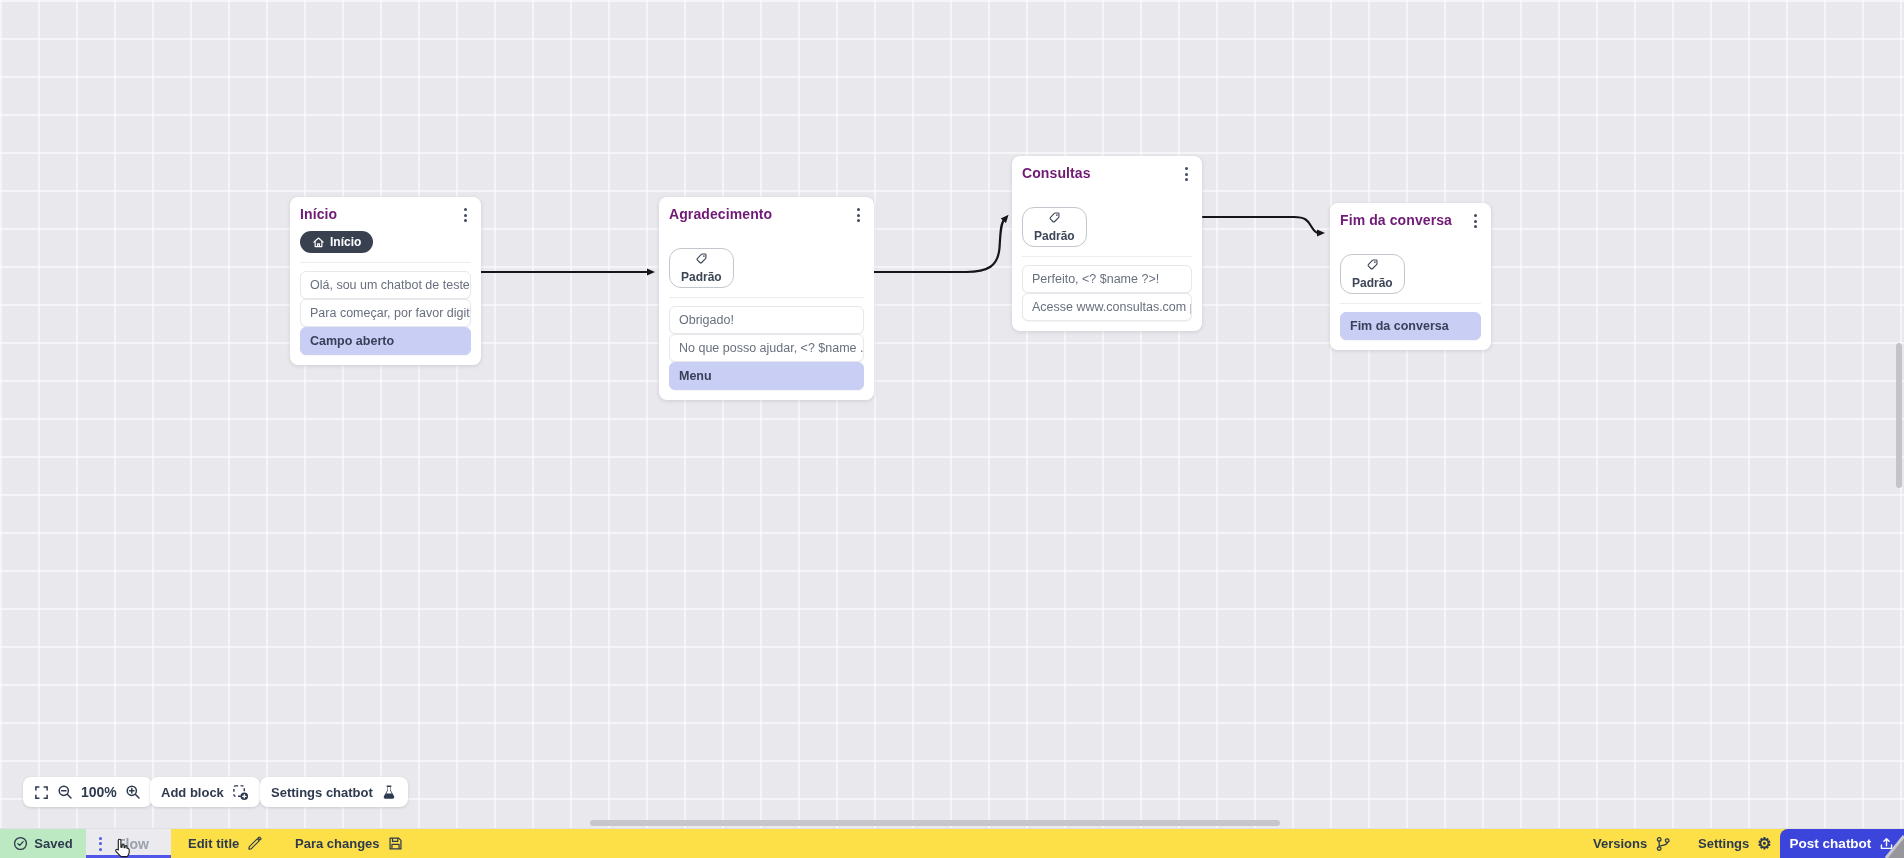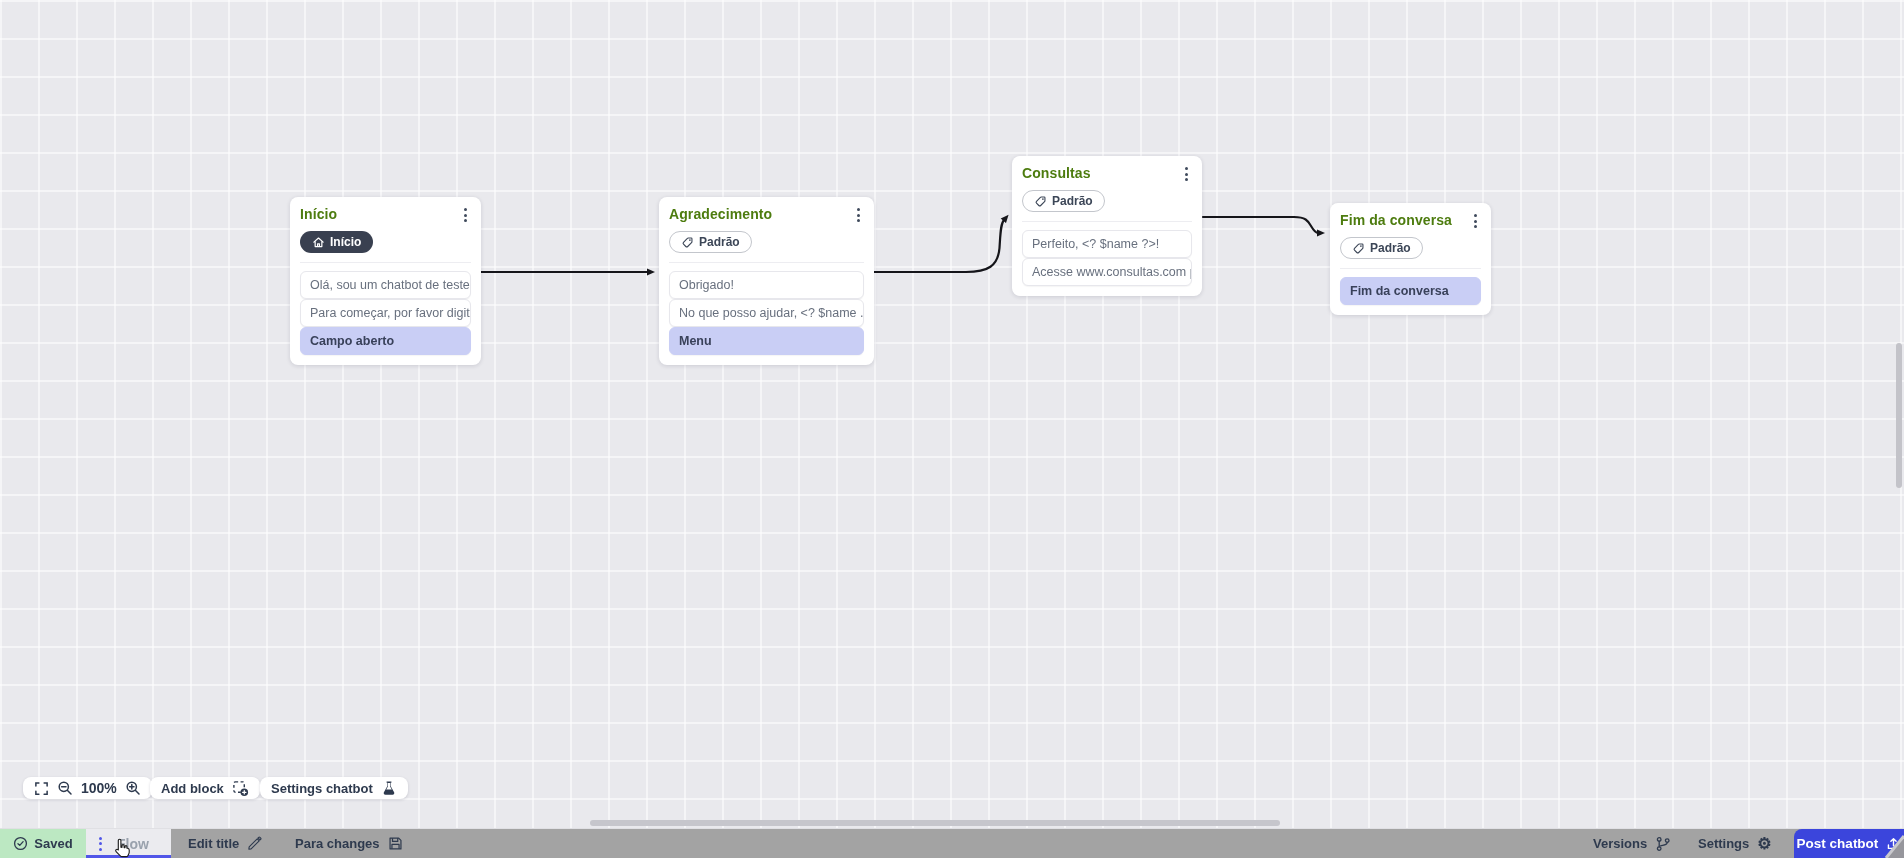"Consultas" .node-title { color: #4d7c0f -> #701a75 }
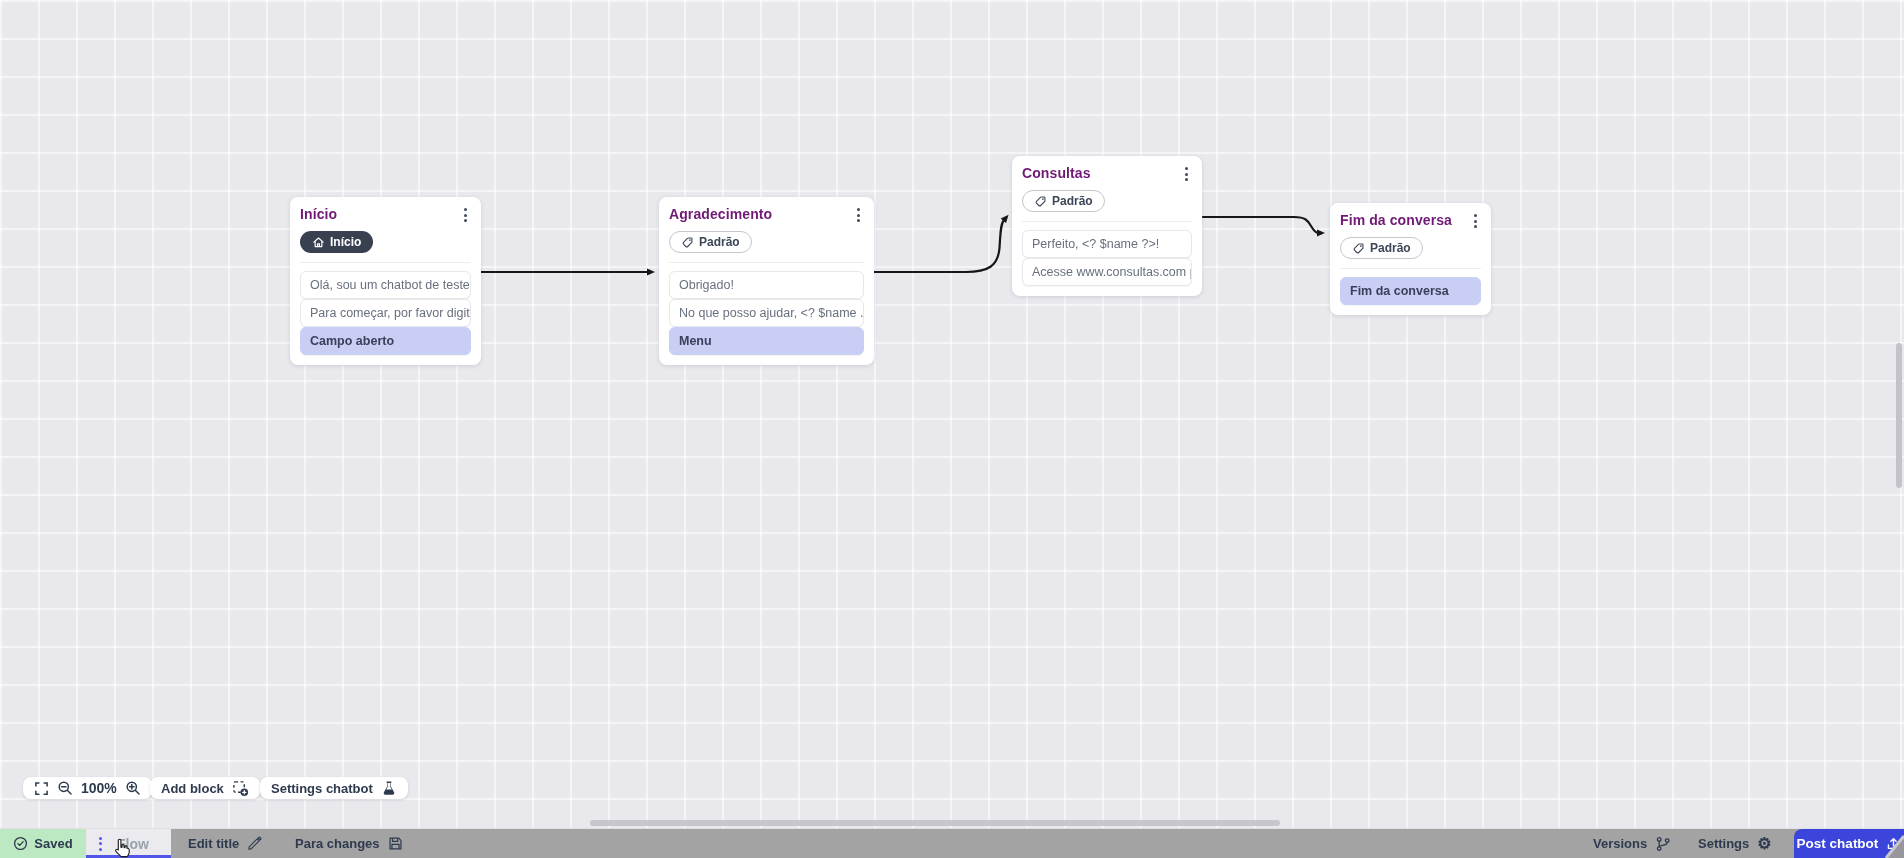"Padrão" .badge-outline { flex-direction: none -> column; margin-top: 7px -> 24px }
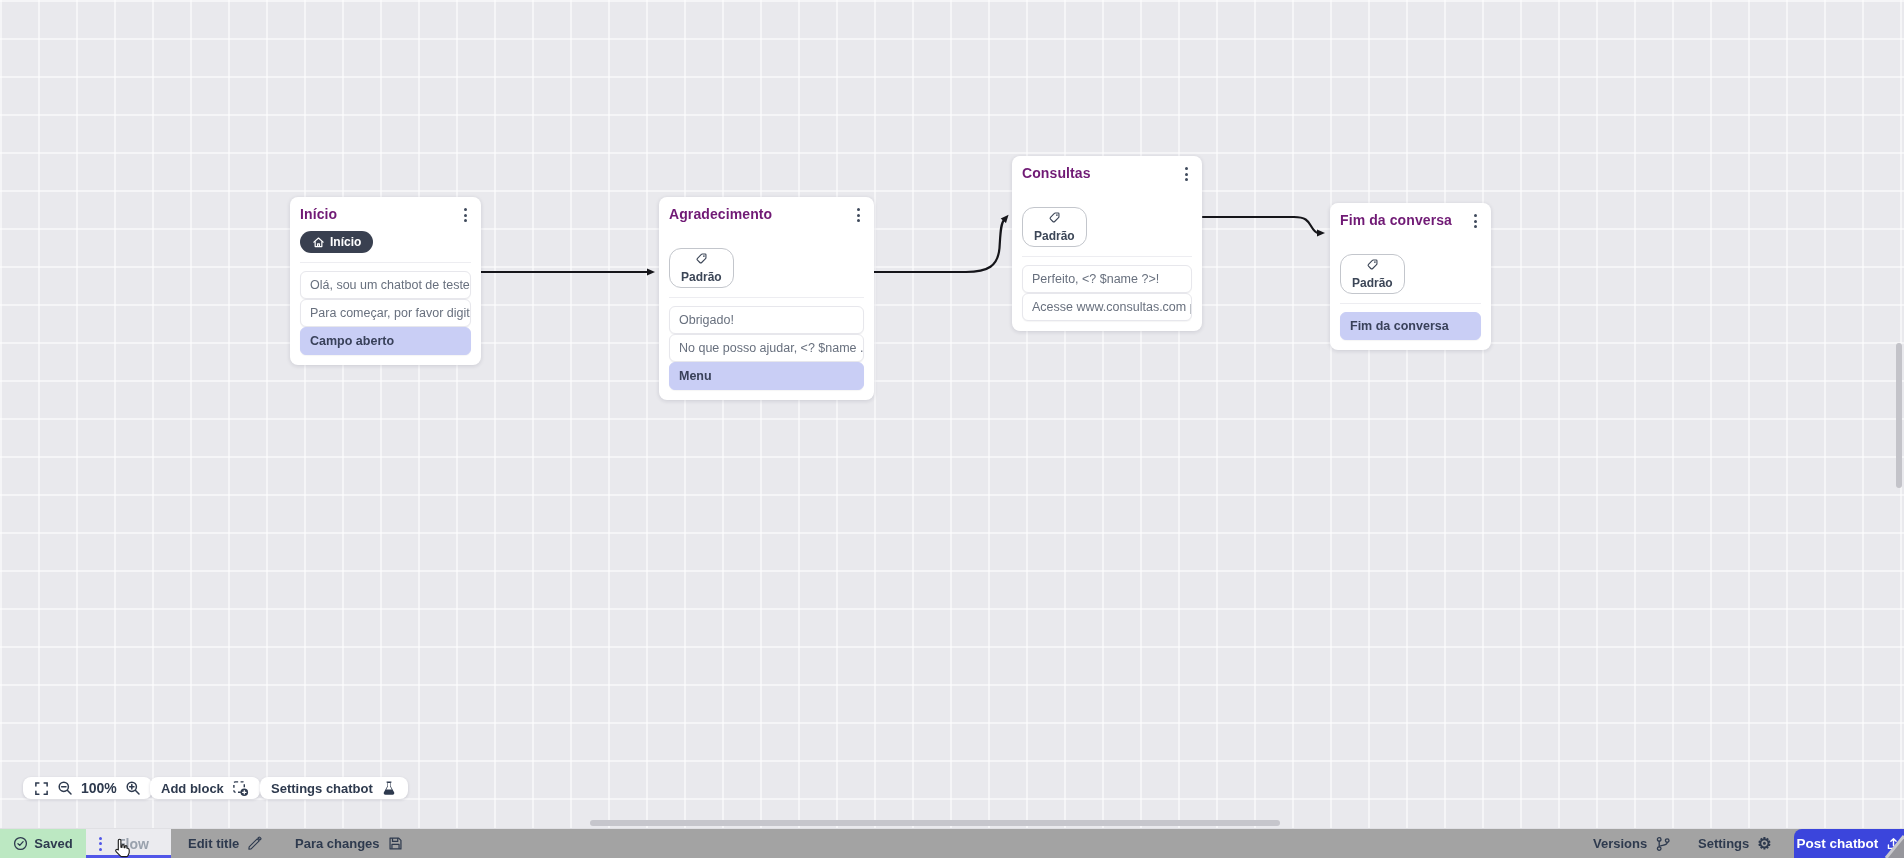"100%" .tool-btn { height: 22px -> 30px }
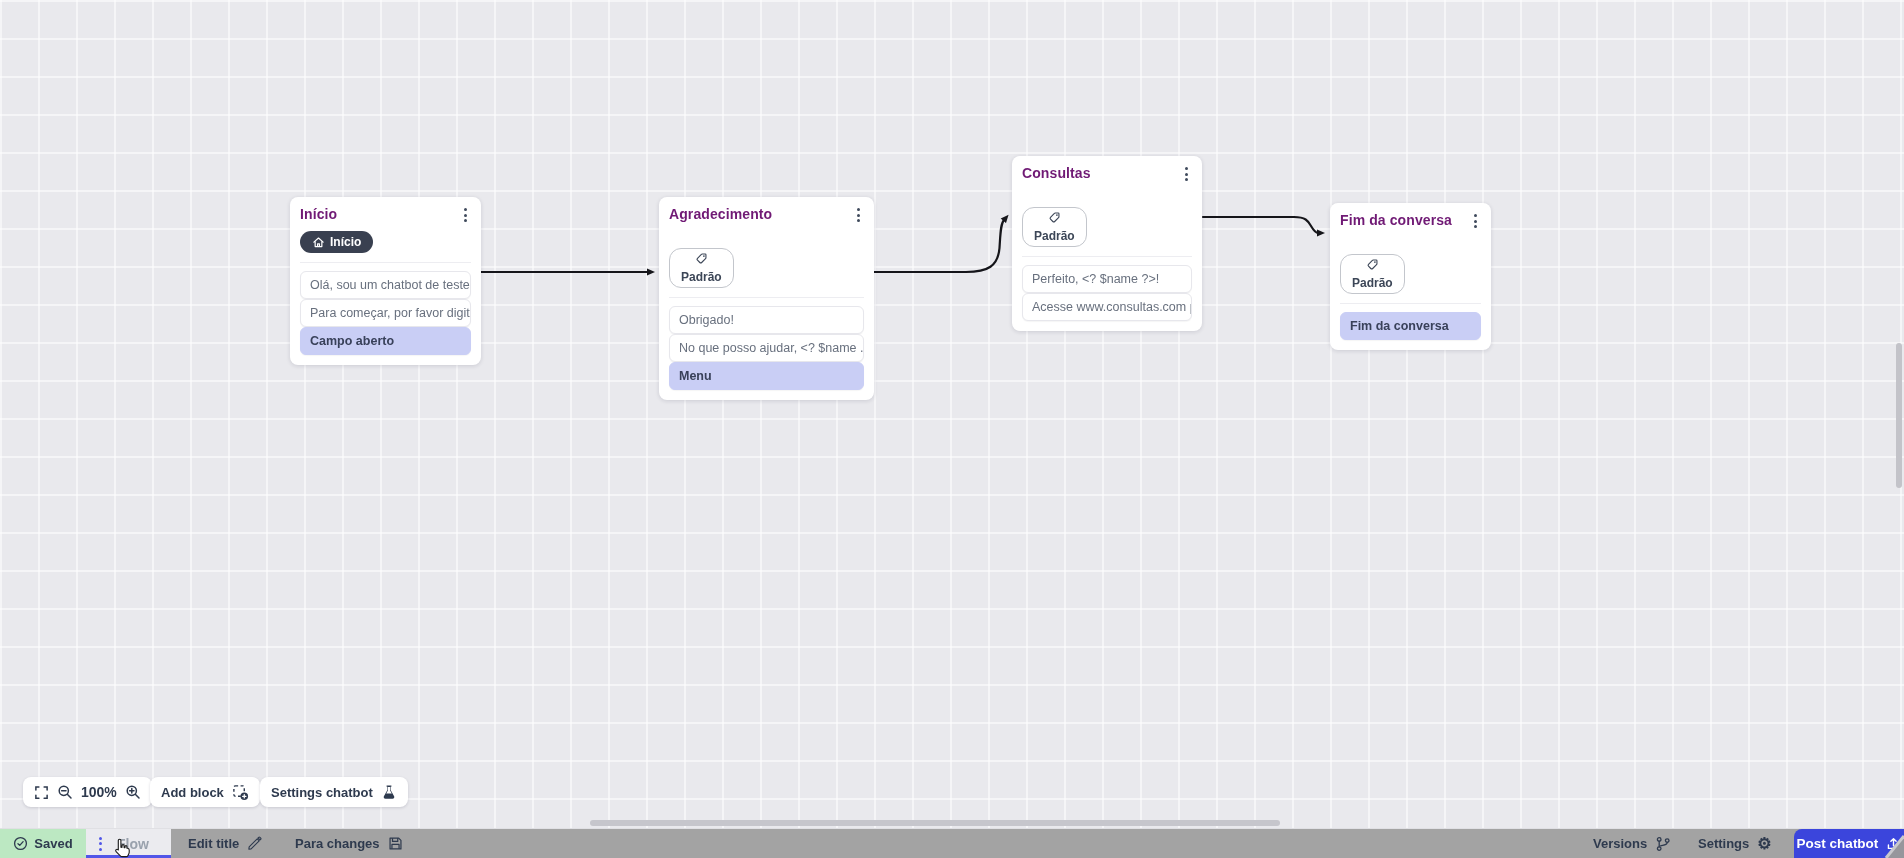"Saved" .bottombar { background: #a3a3a3 -> #fde047 }
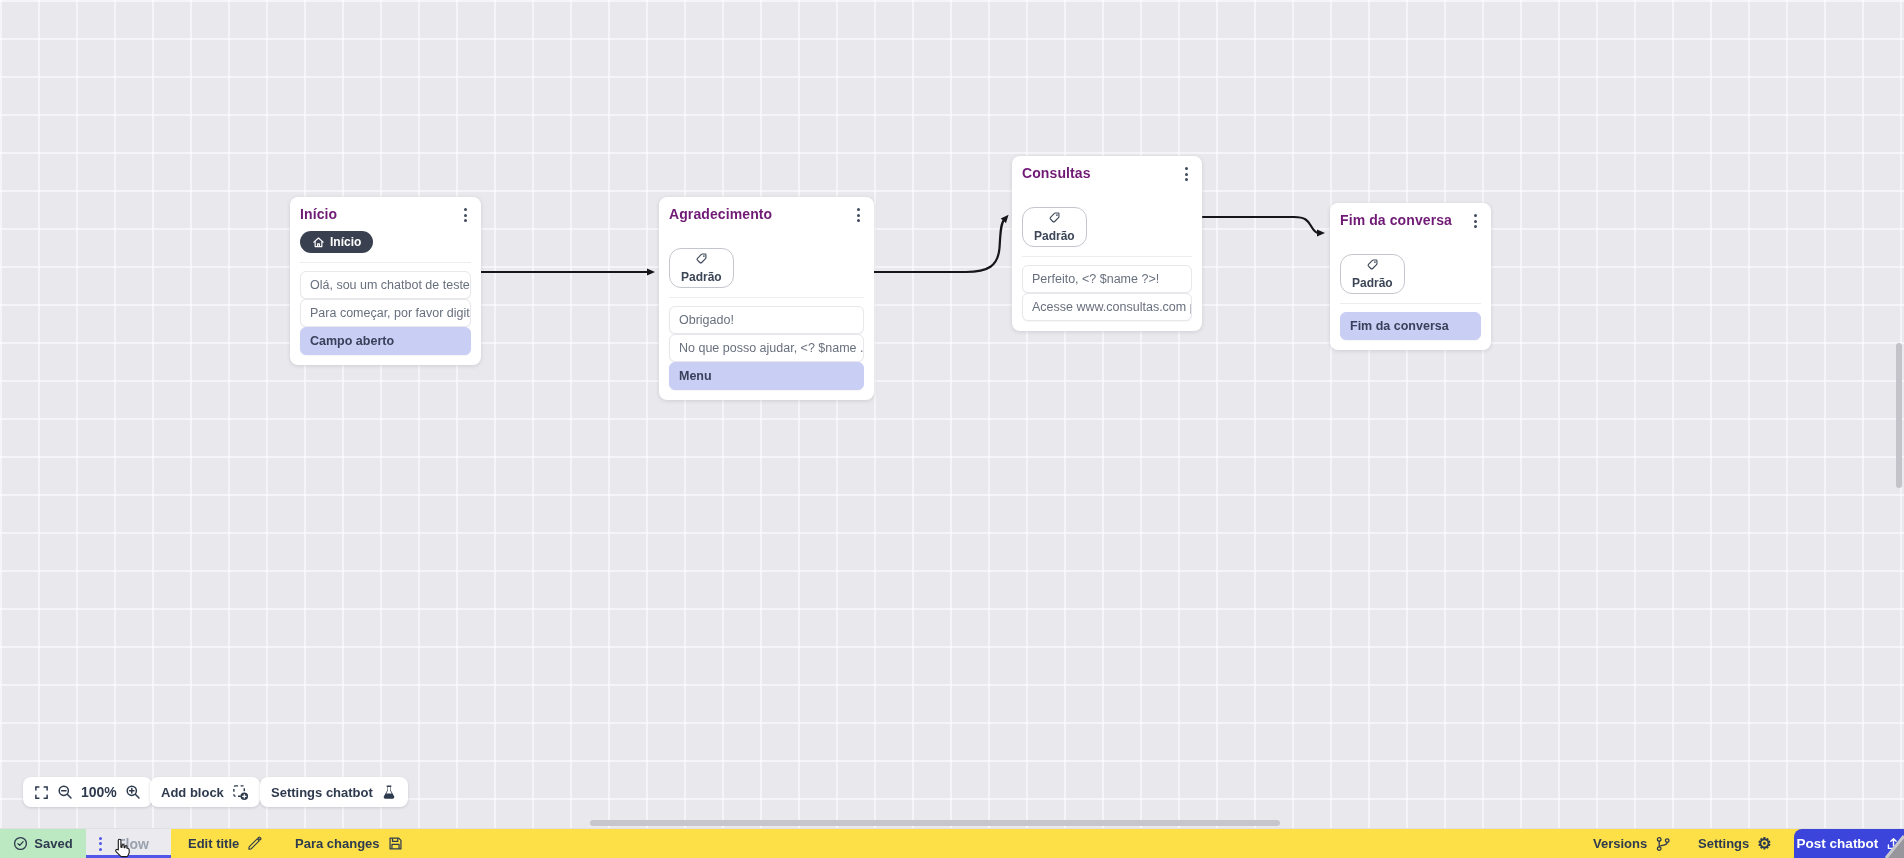"Post chatbot" .post-btn { width: 110px -> 124px }
